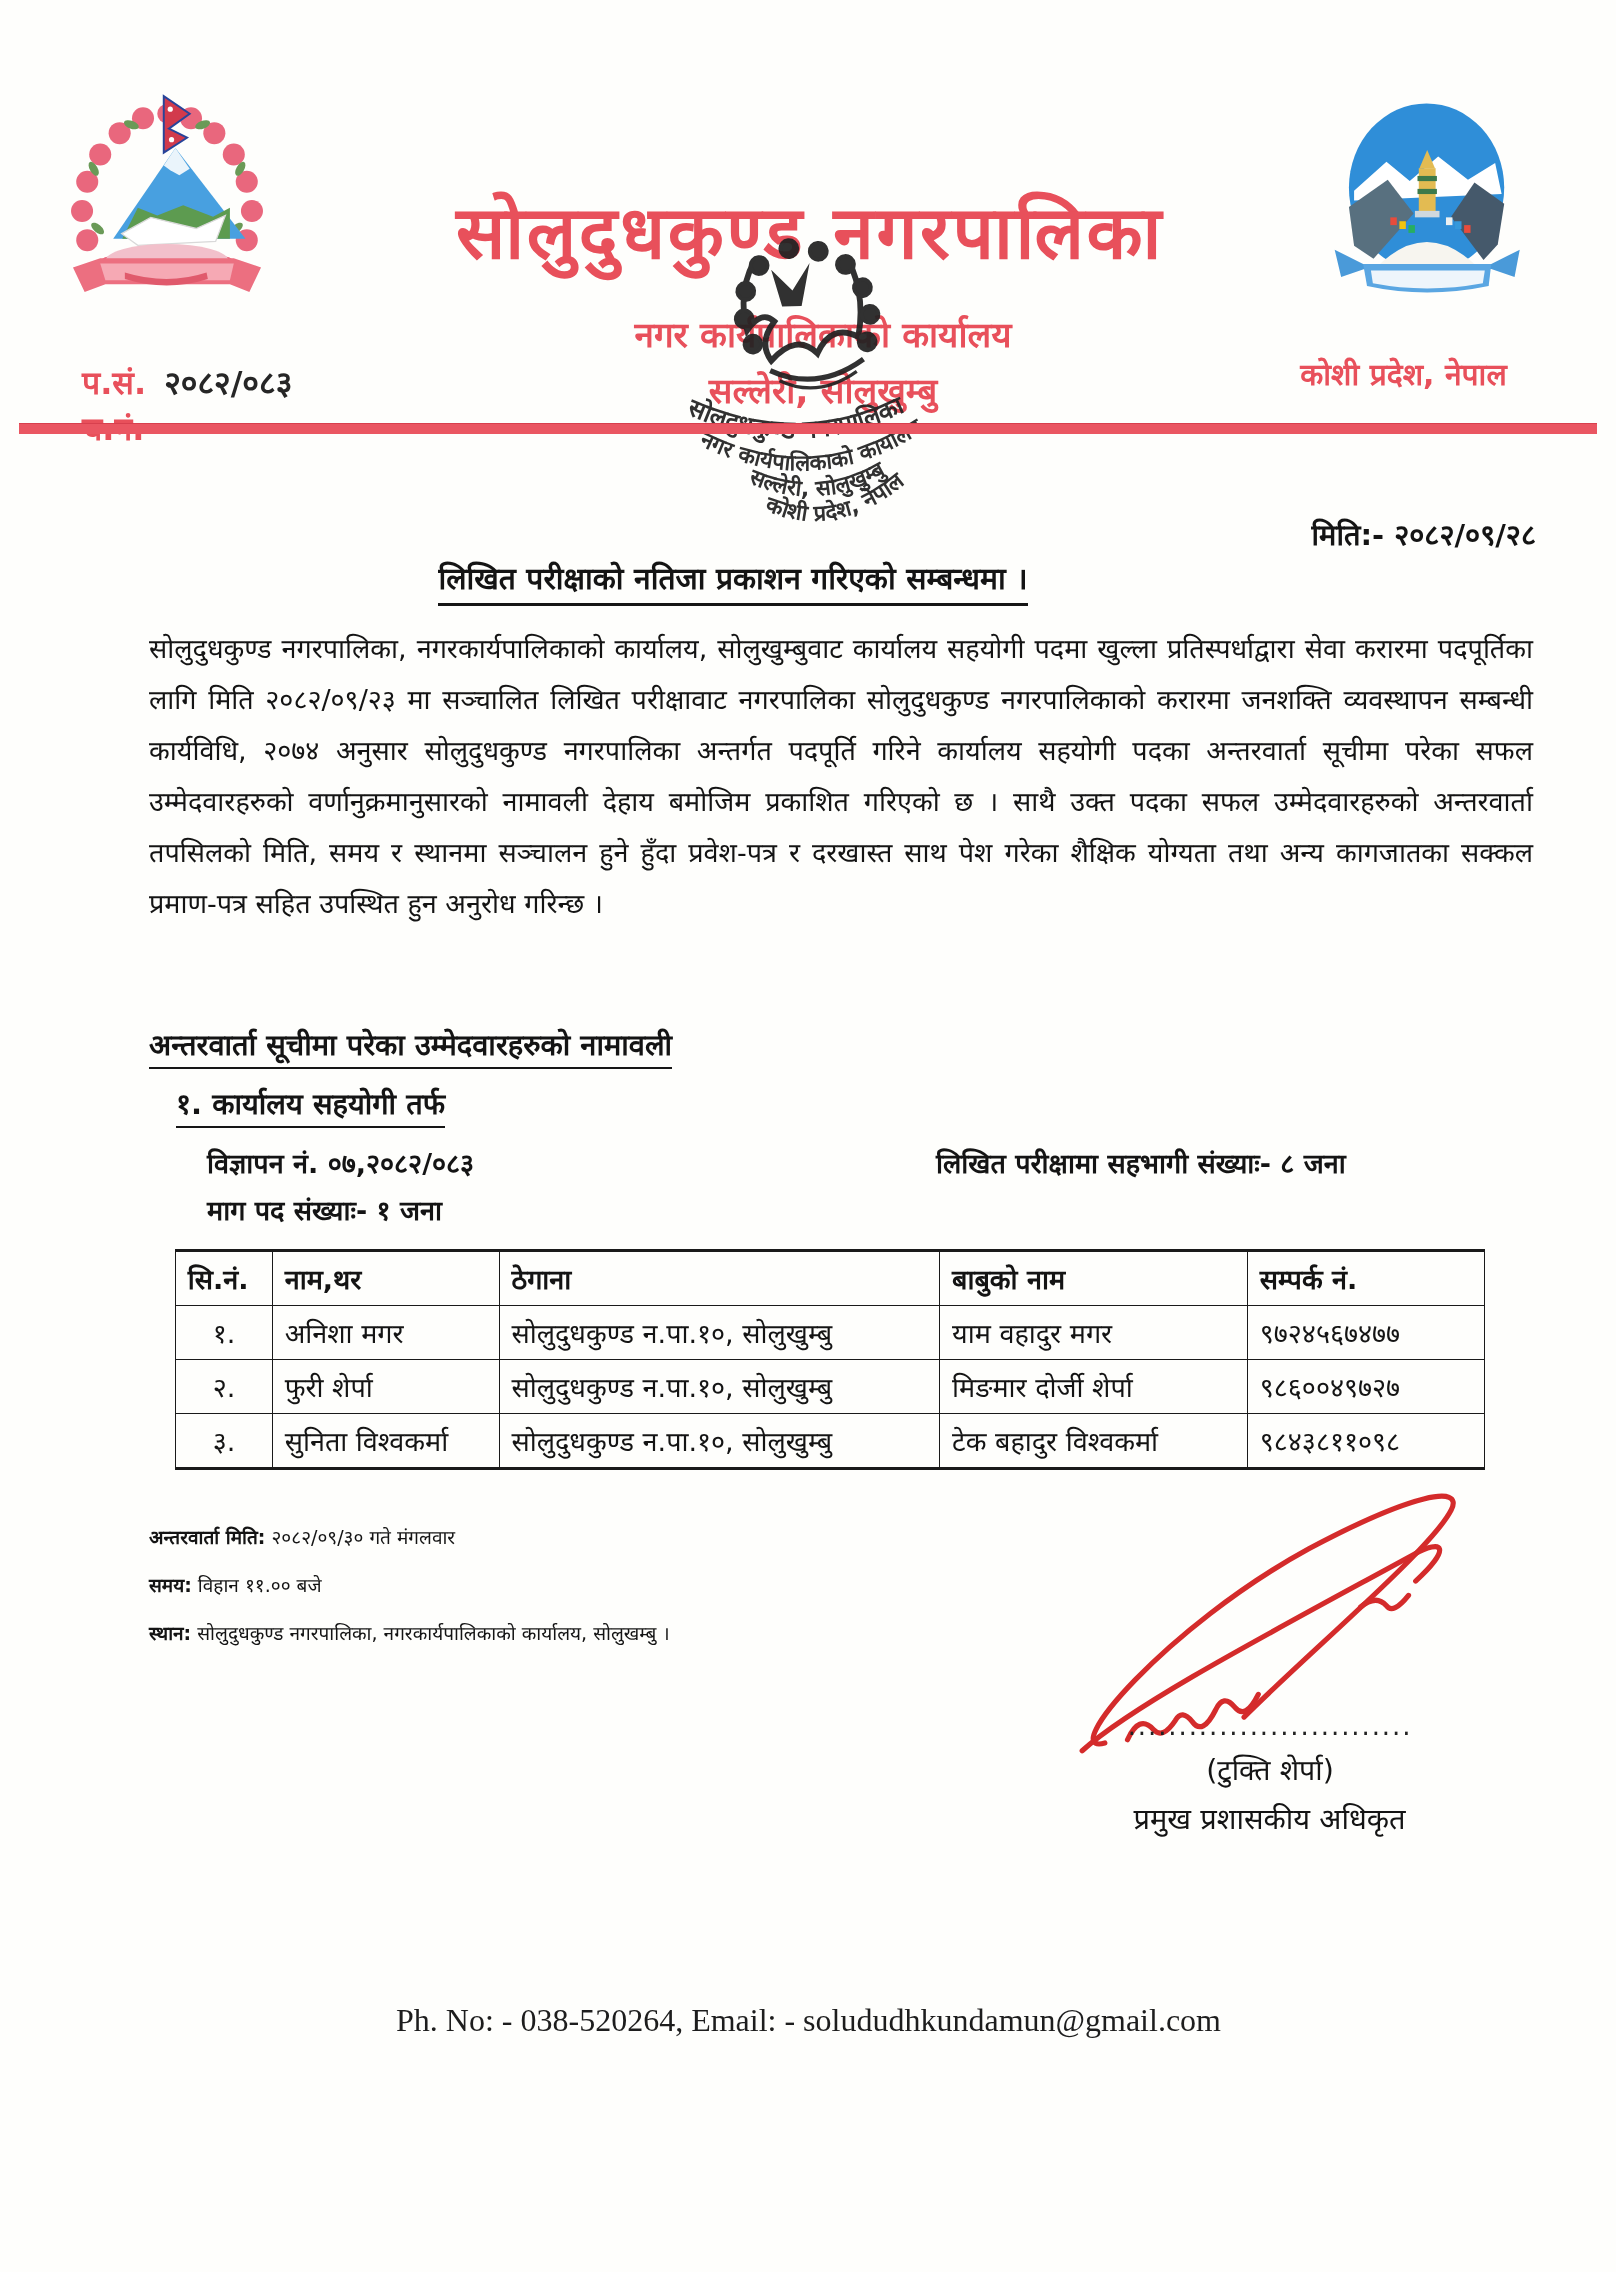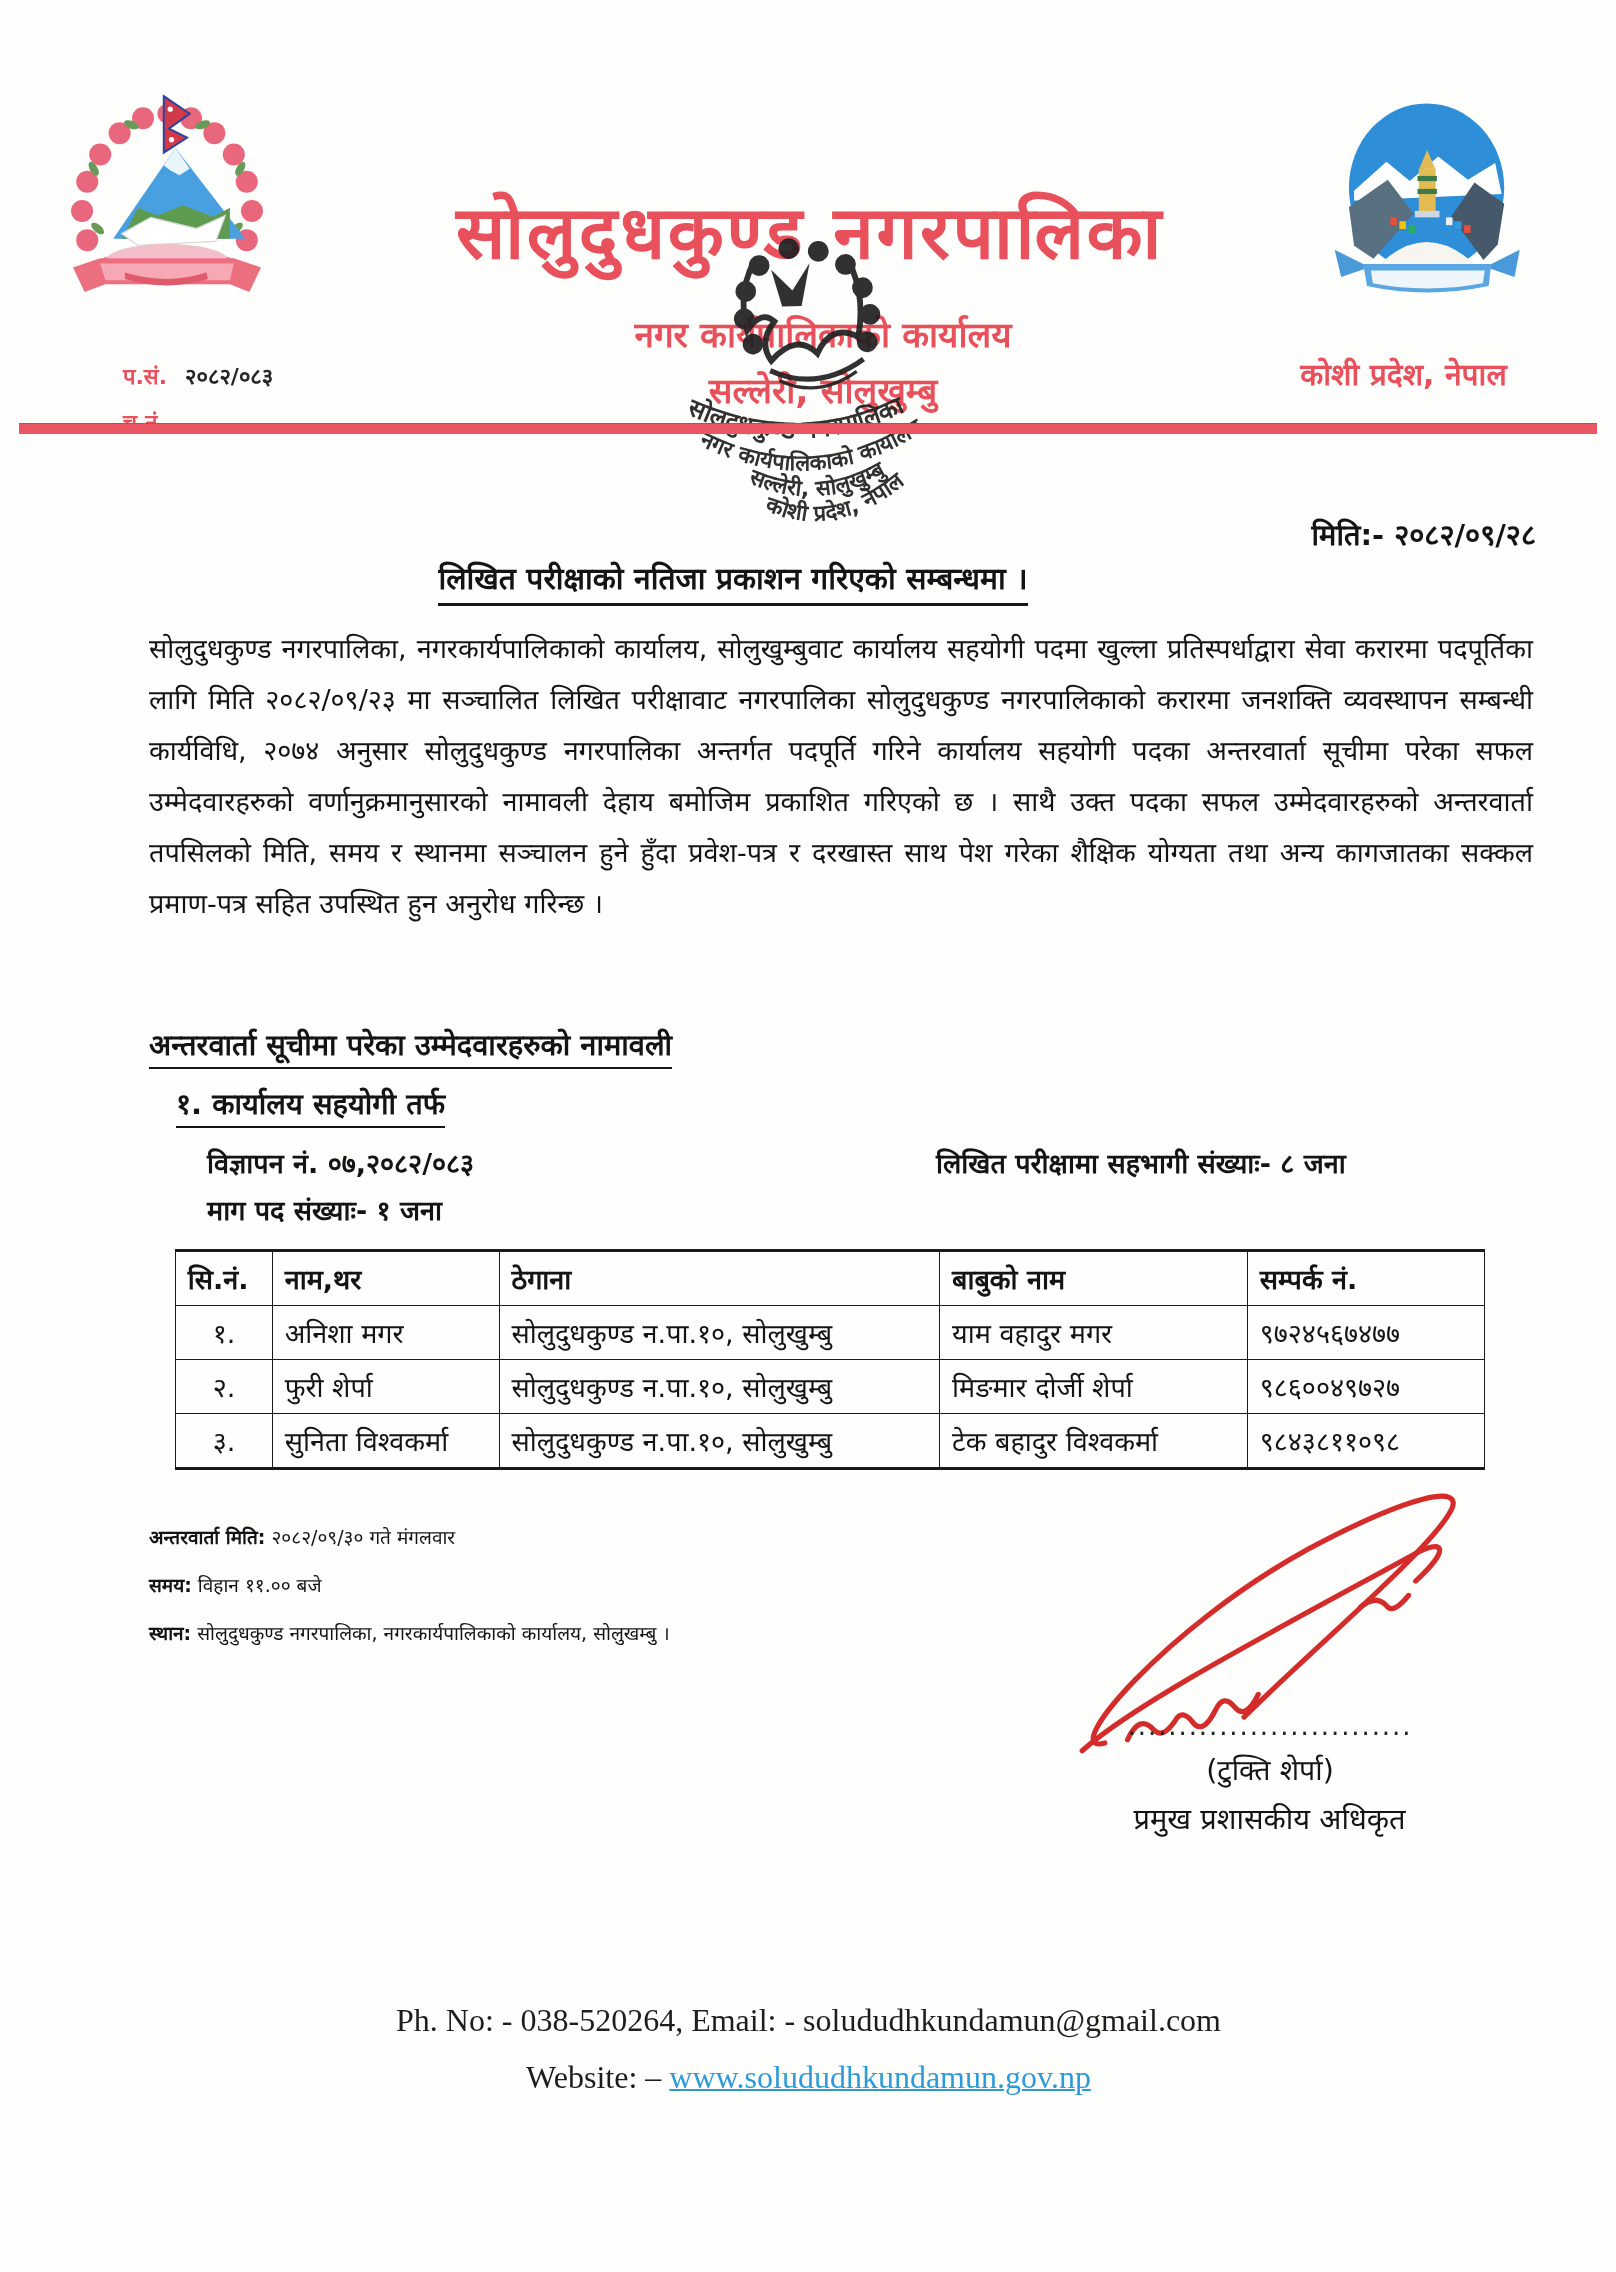"प.सं. २०८२/०८३" .ref-row { font-size: 22px -> 32px; margin-left: 41px -> none }
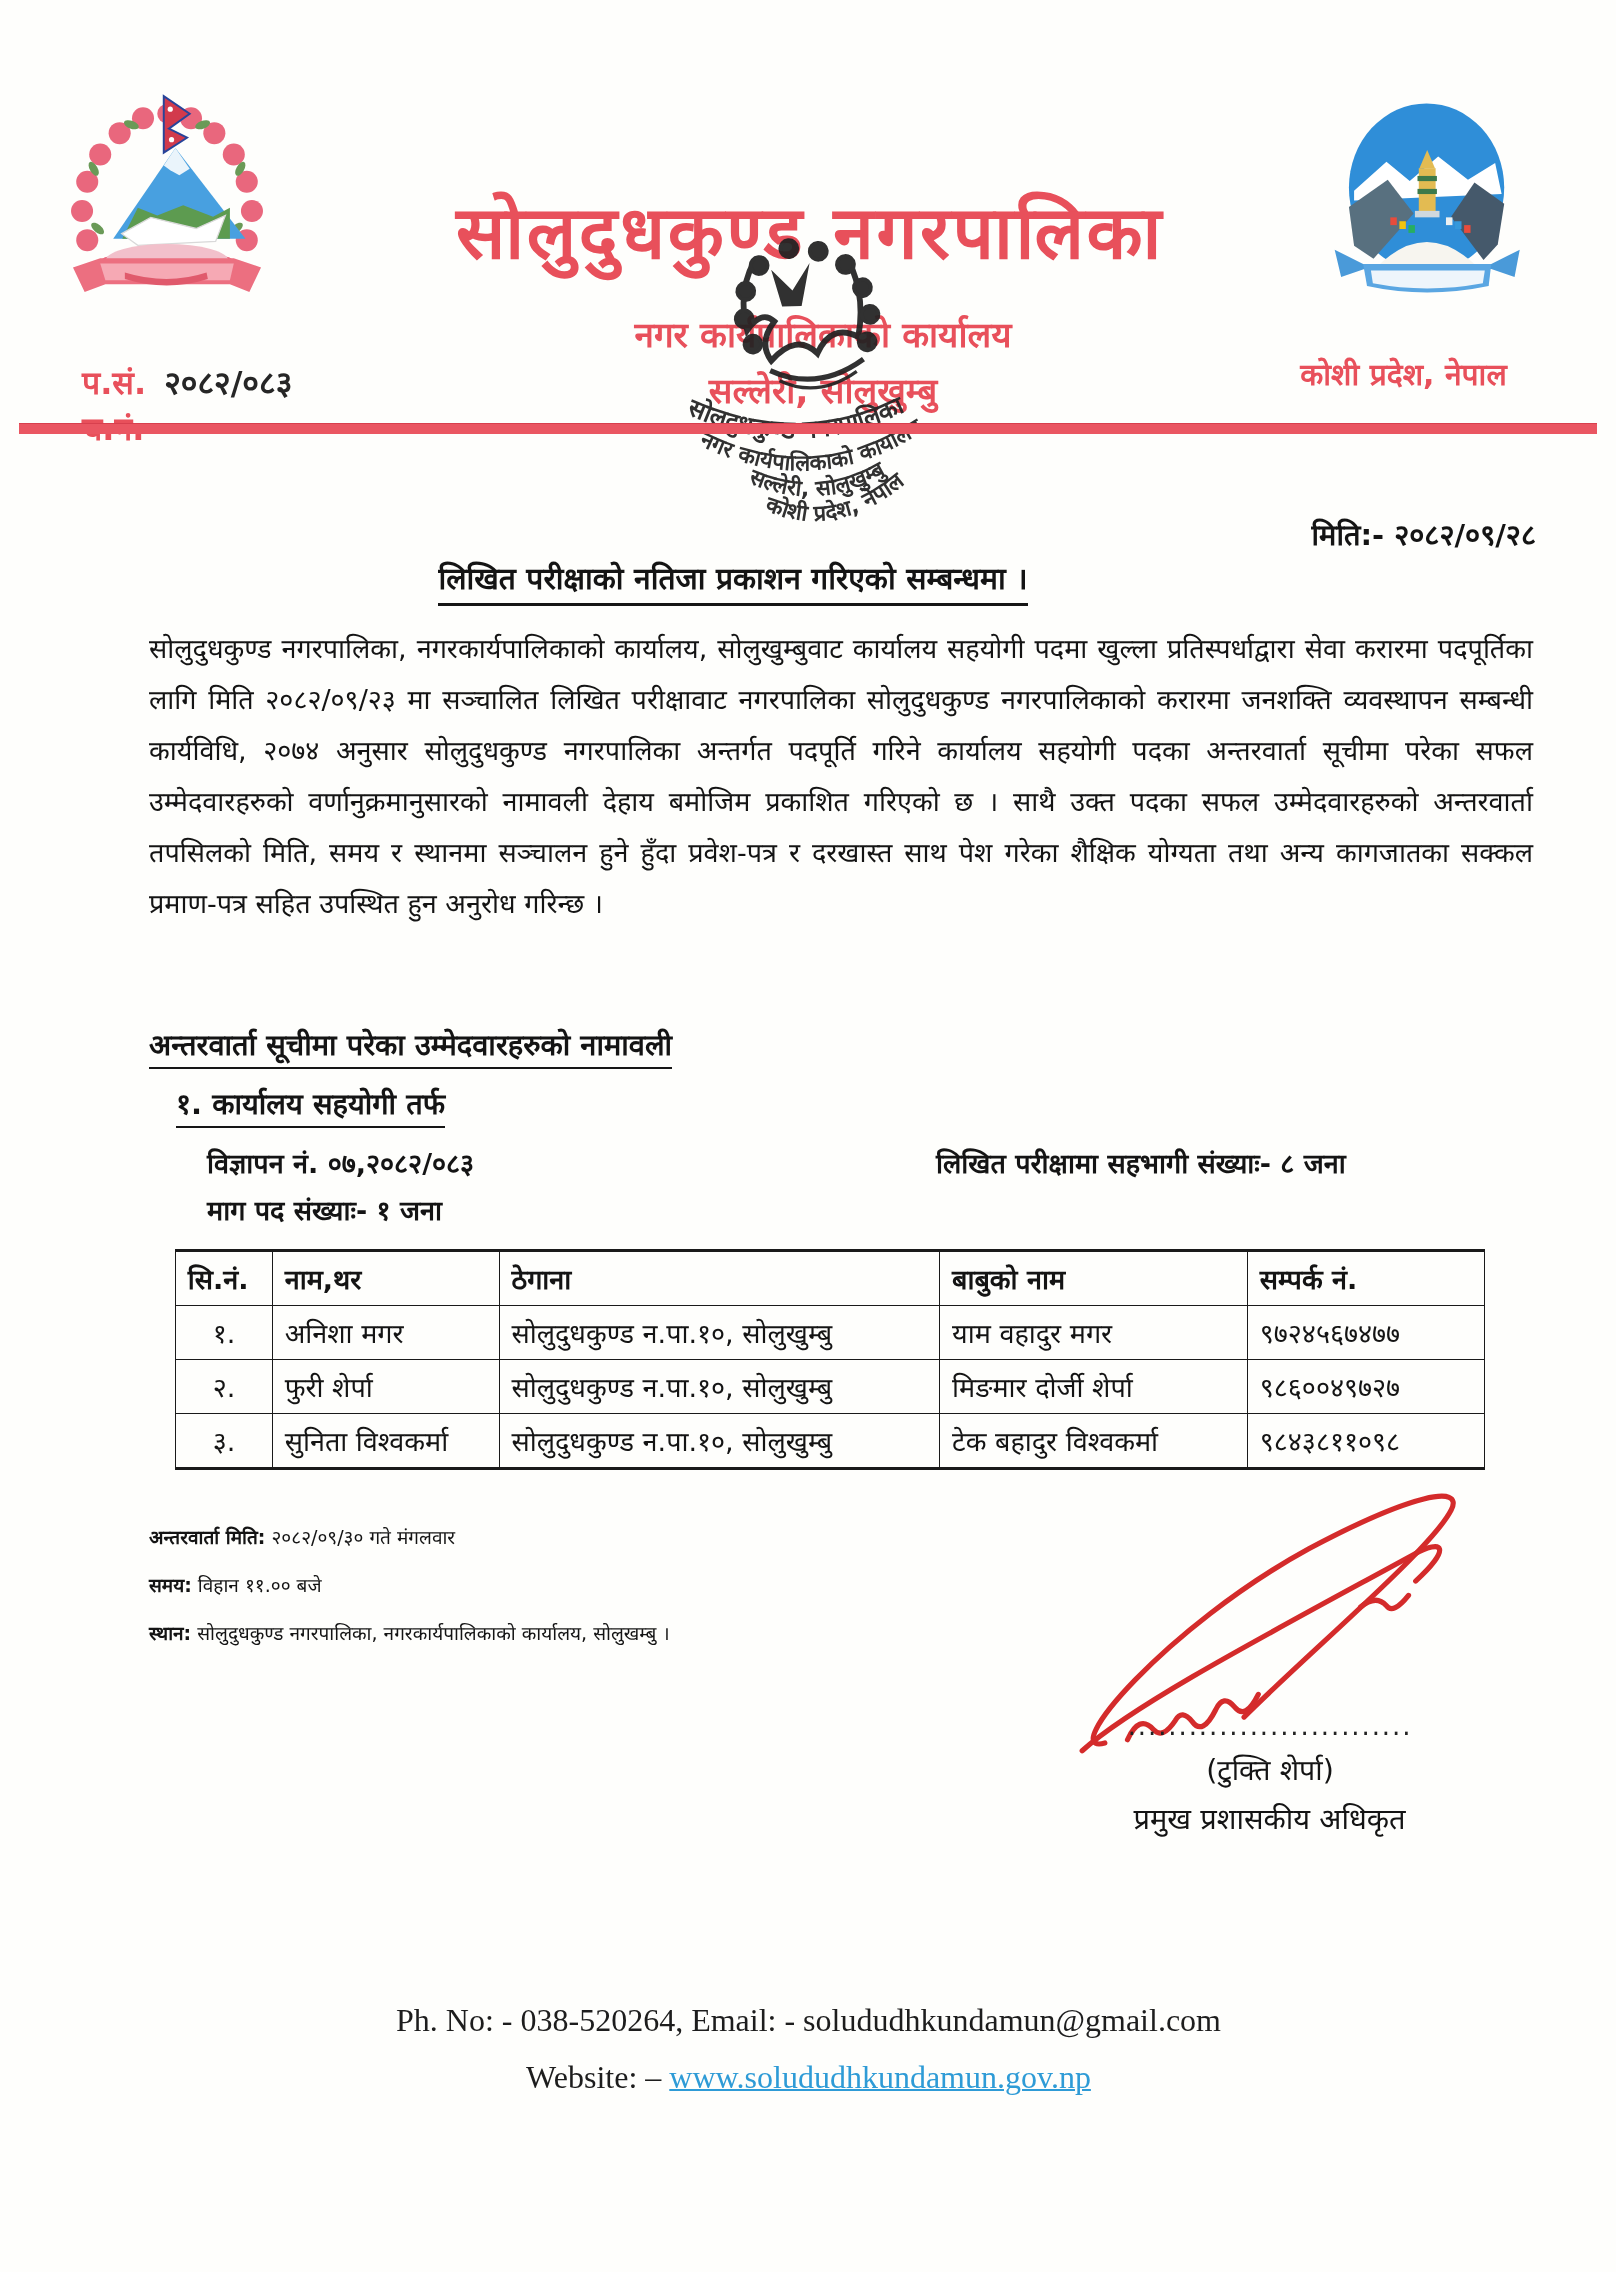"Website: – www.solududhkundamun.gov.np" div.abs { html: <div> <span>Website: – </span><a>www.solududhkundamun.gov.np</a> </div> -> none }
